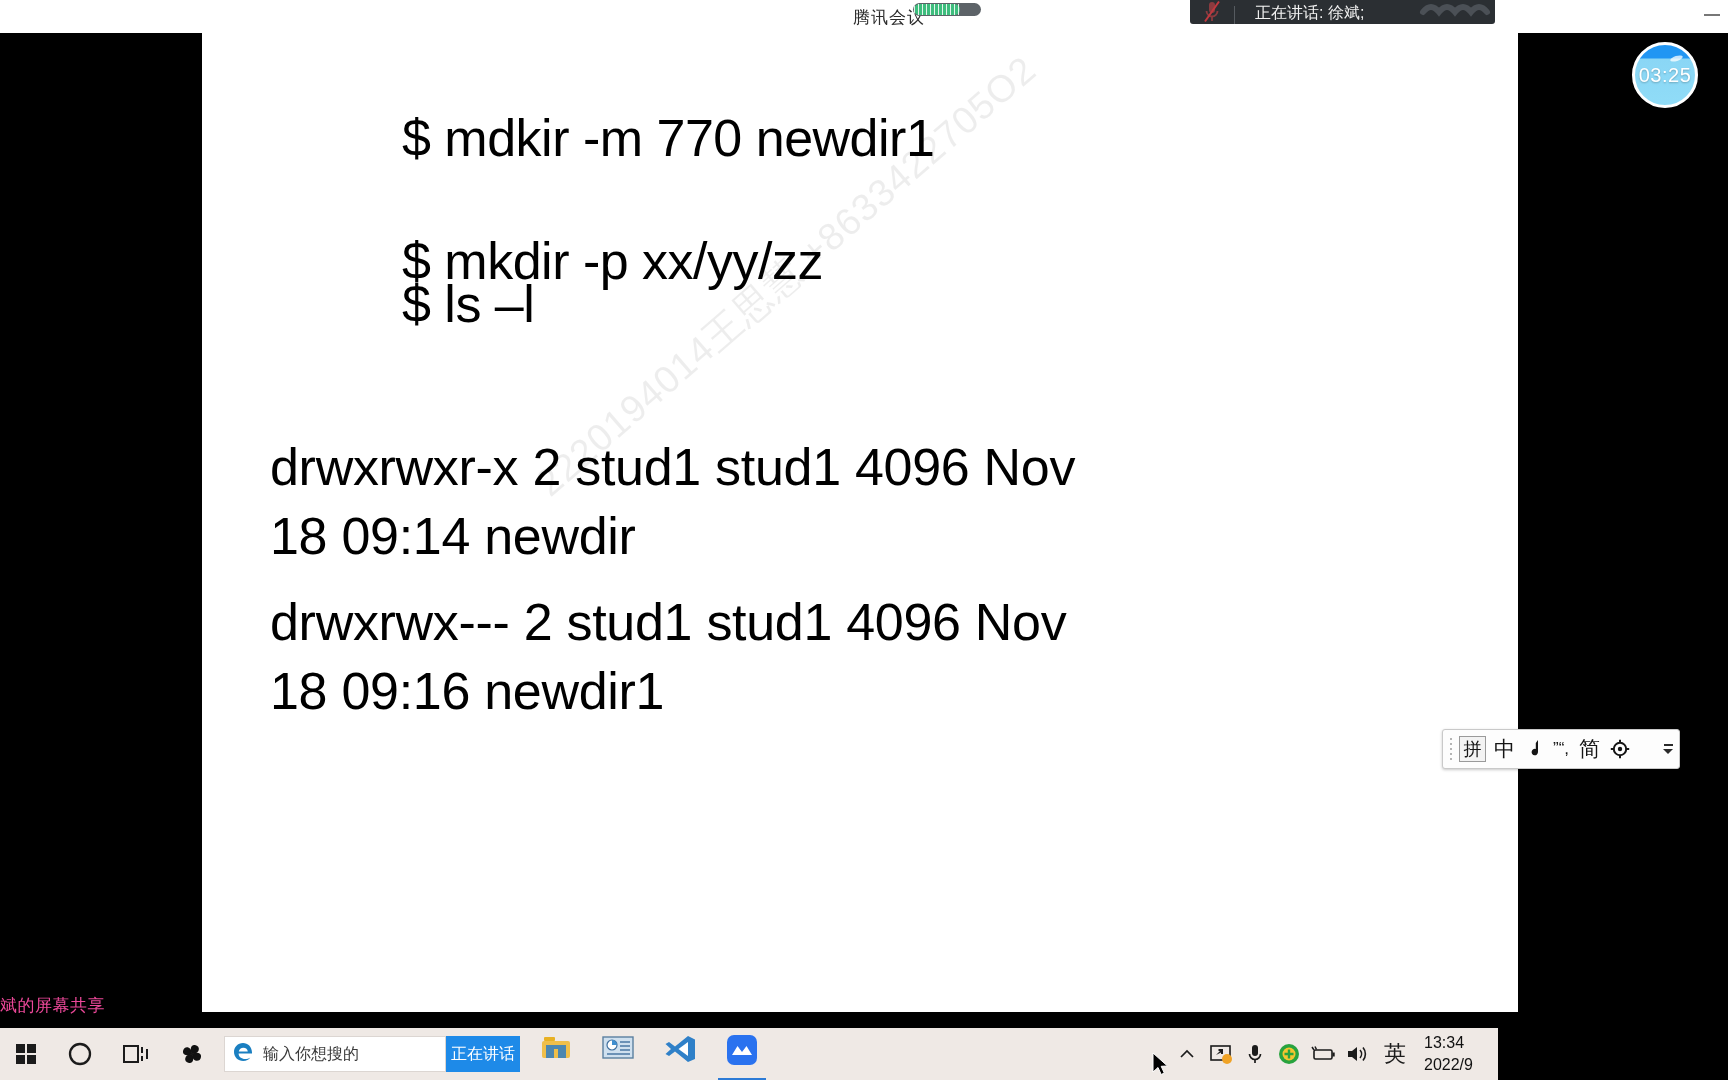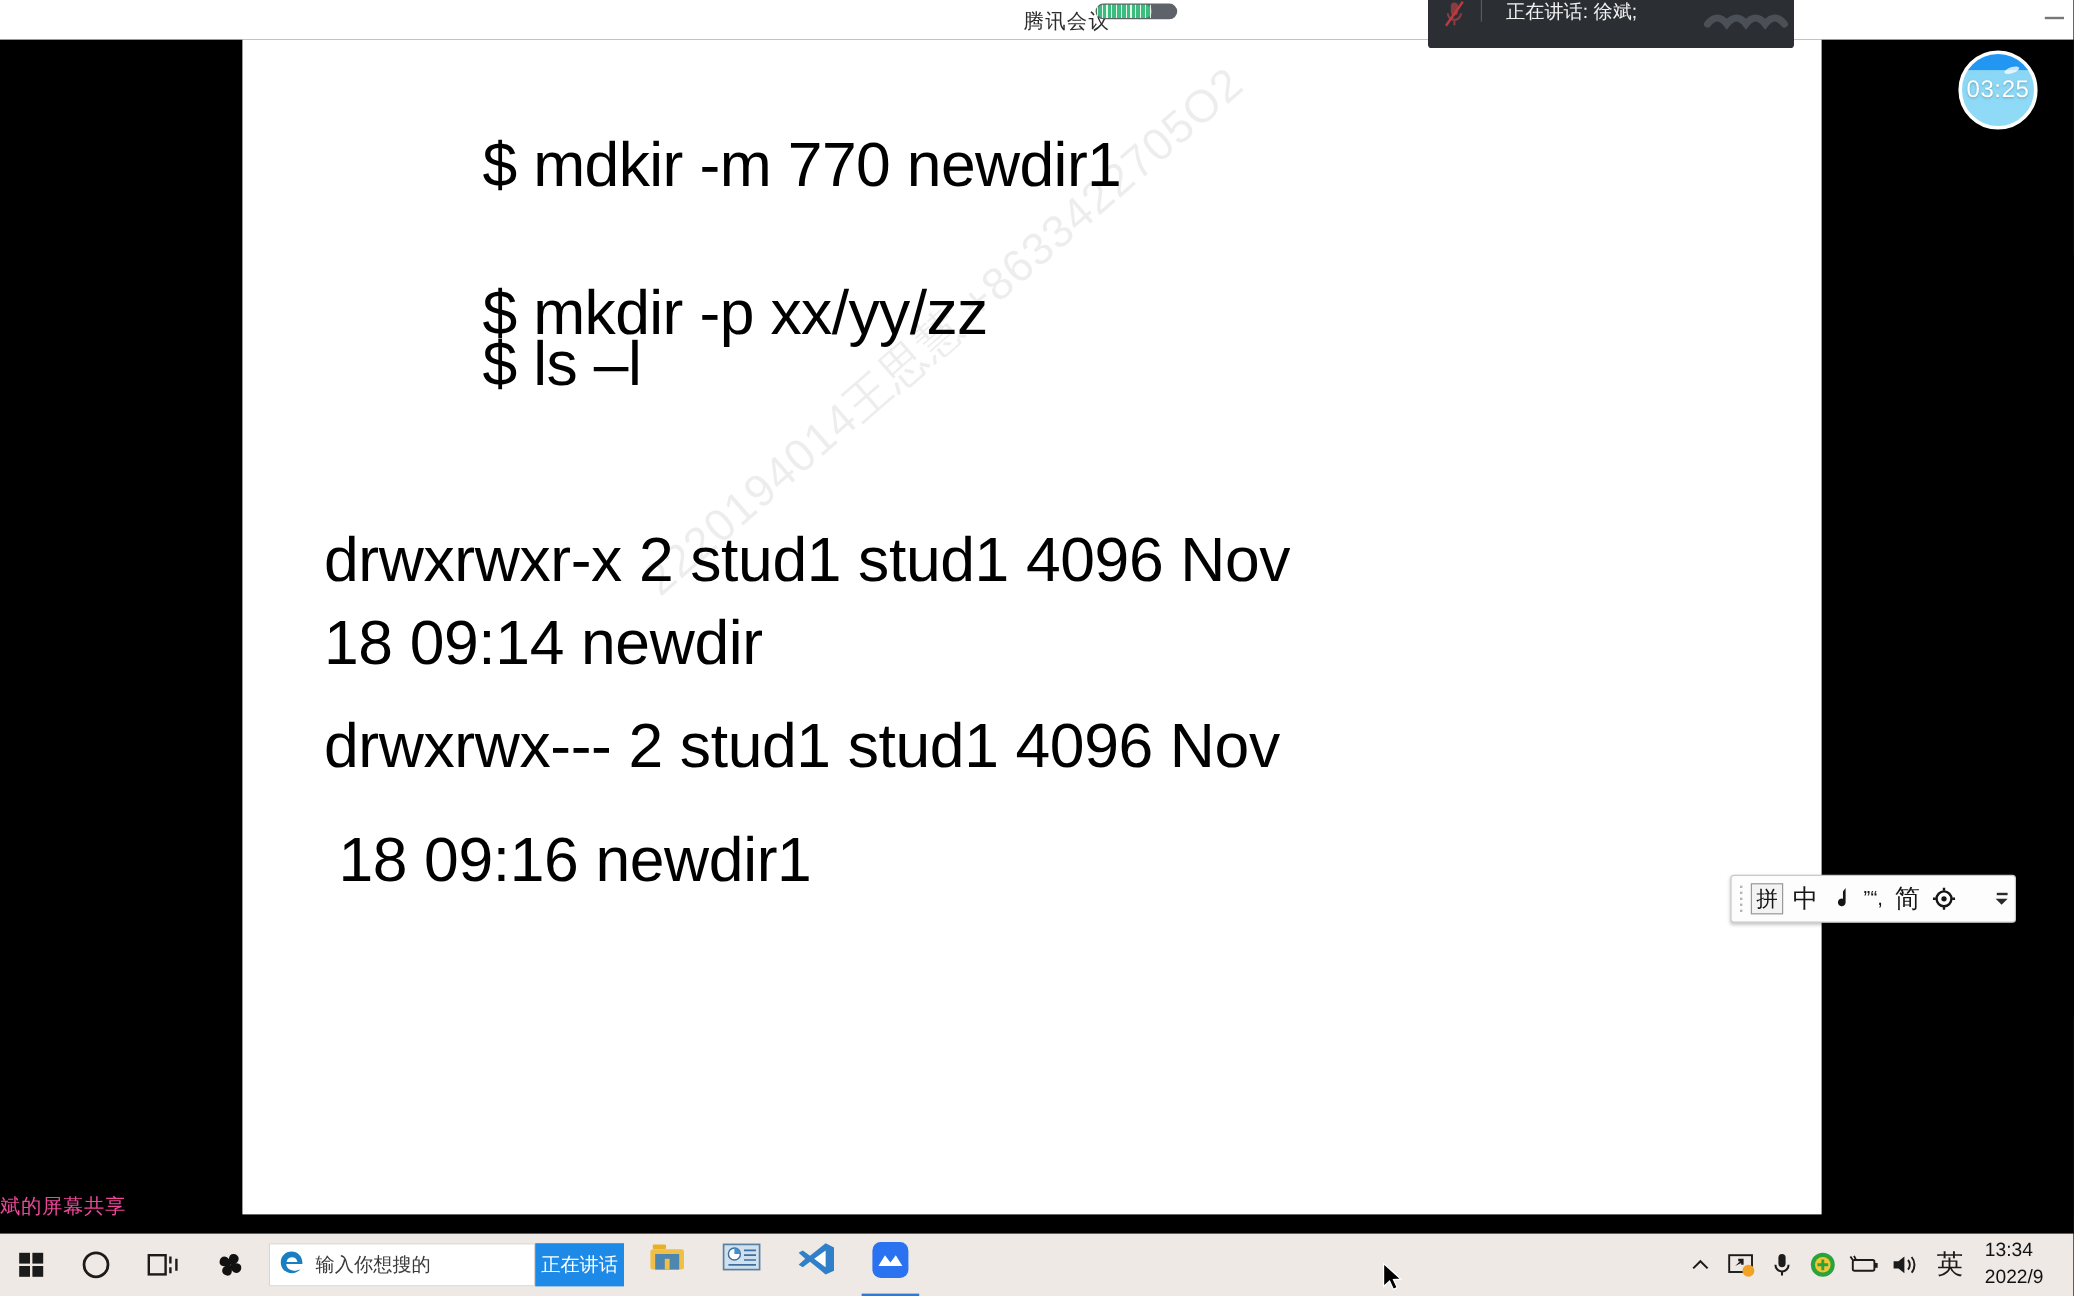"正在讲话: 徐斌;" .speaking-banner { align-items: flex-start -> flex-end; height: 40px -> 24px }
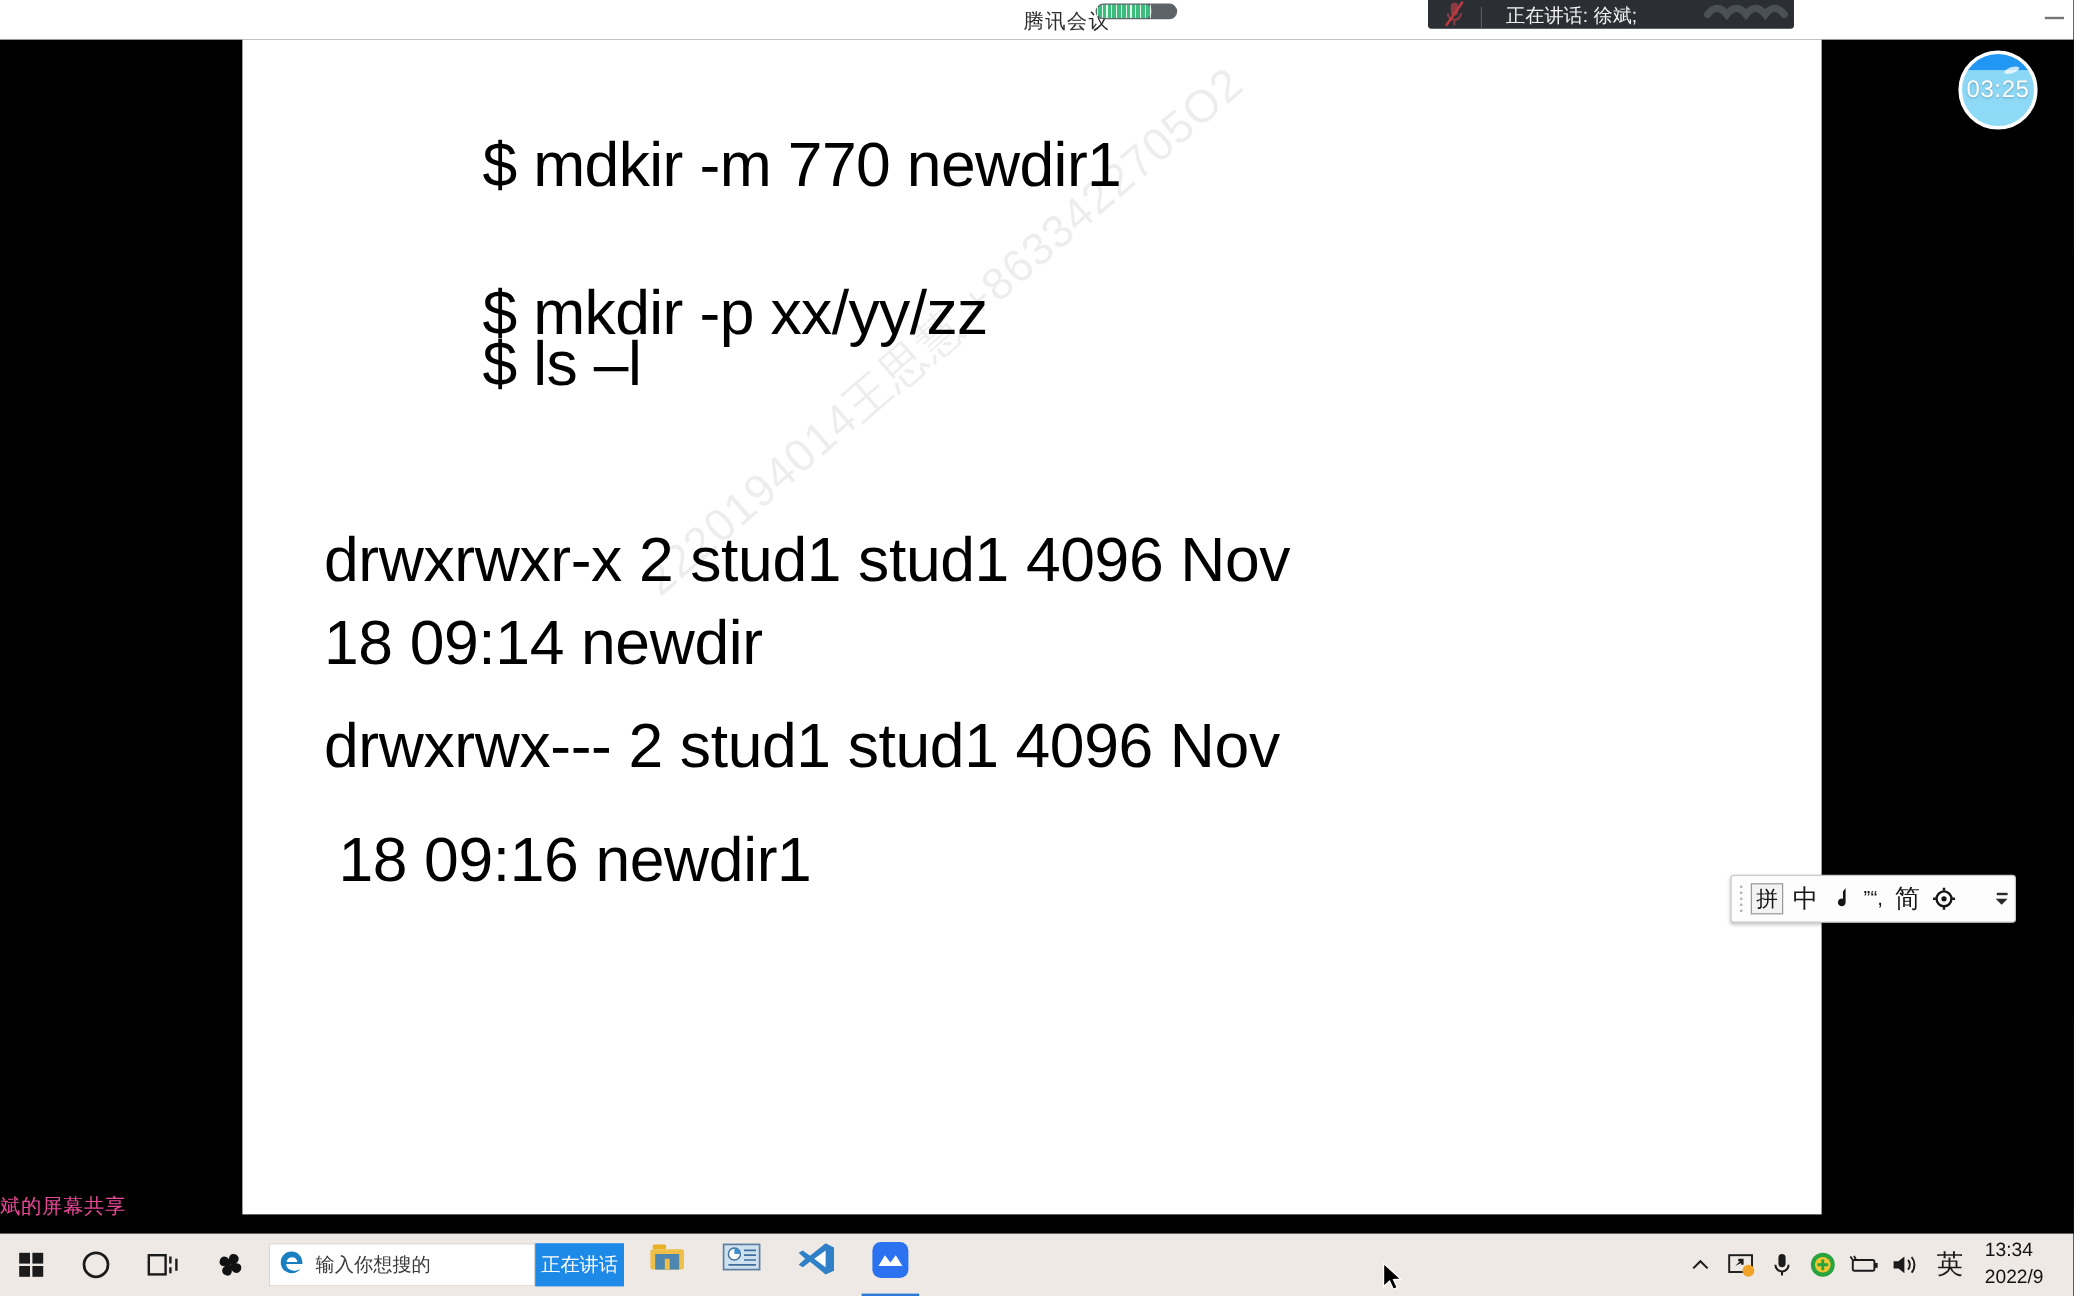"18 09:16 newdir1" .out2b { left: 80px -> 68px; margin-top: 26px -> none }
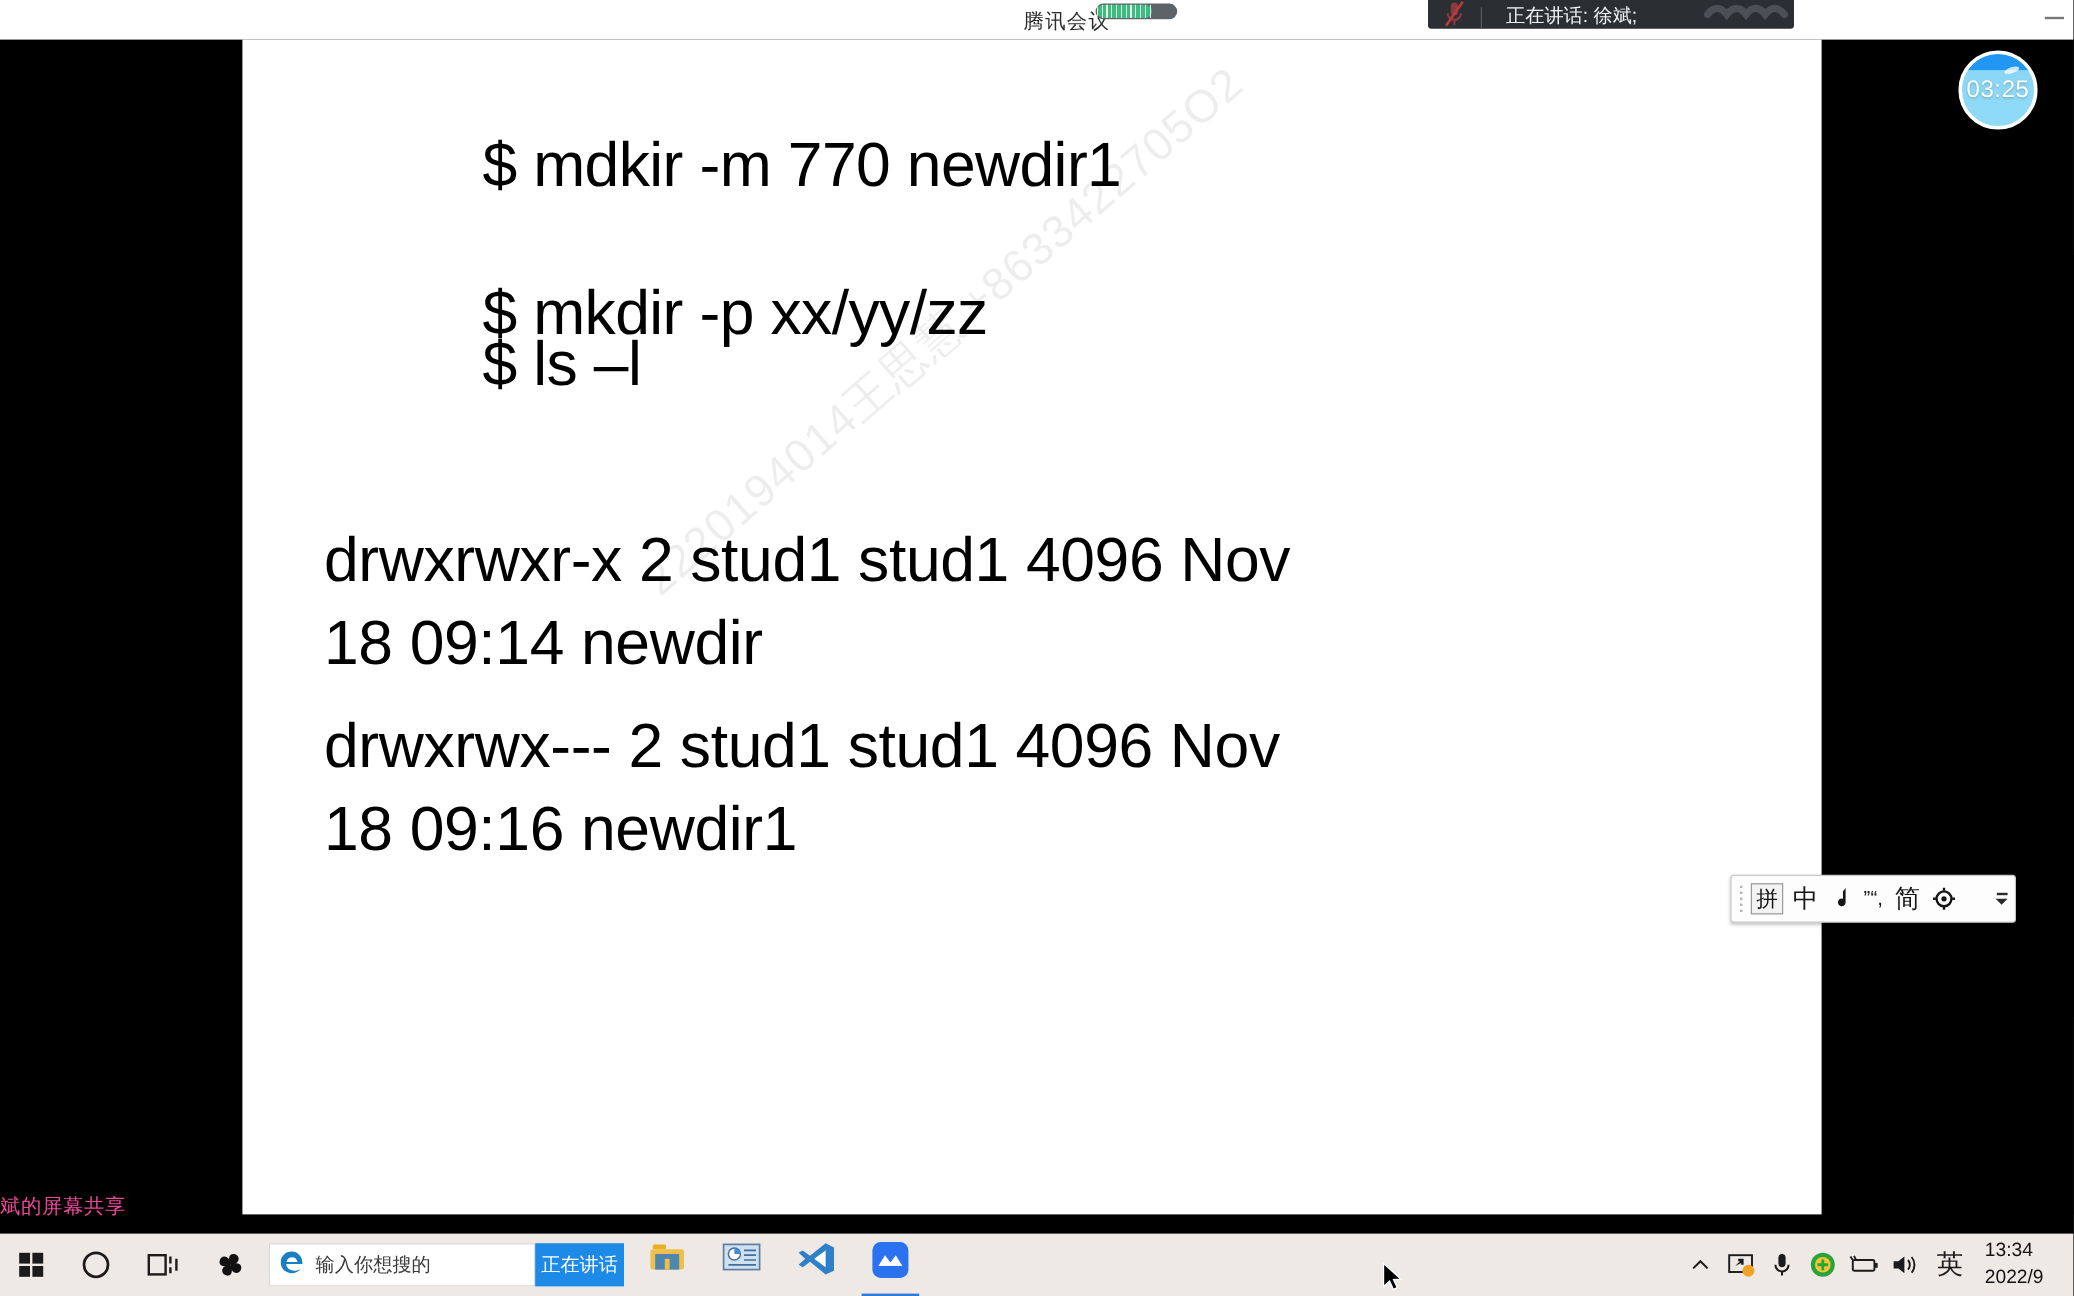"输入你想搜的" .taskbar { width: 1728px -> 1498px }
